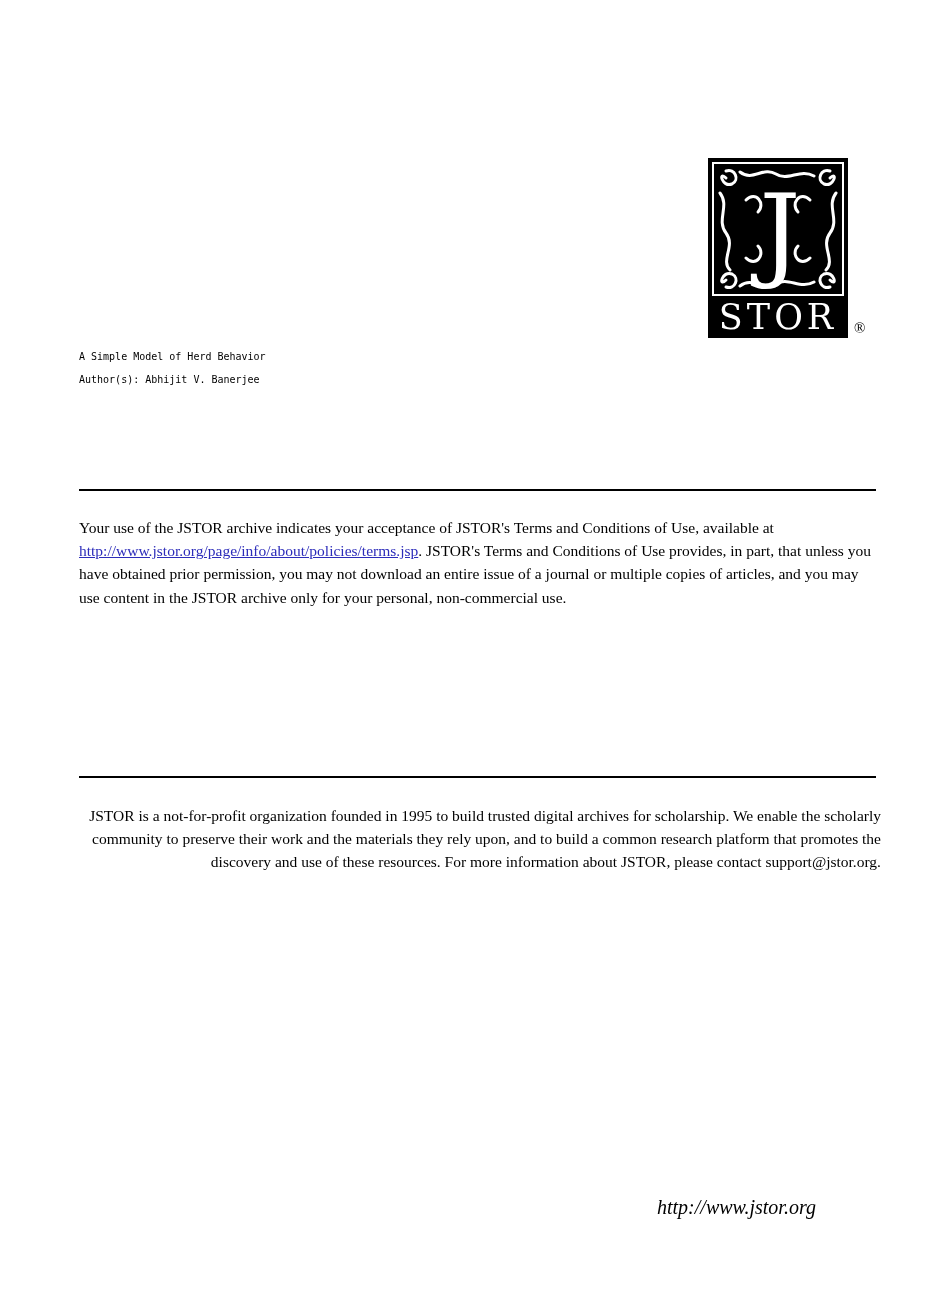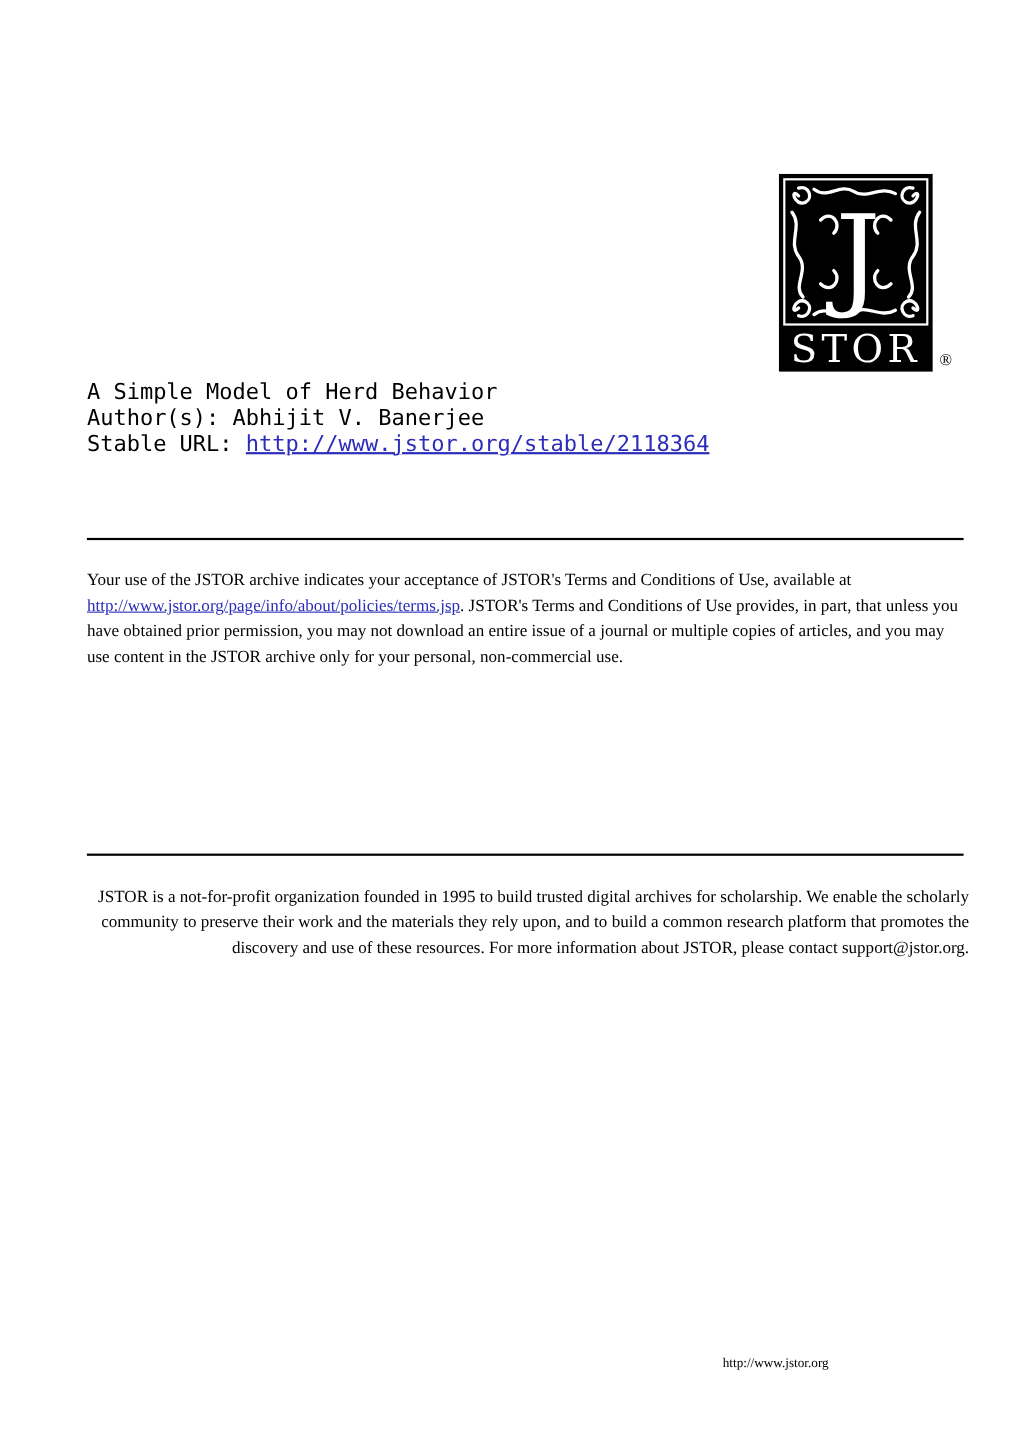"A Simple Model of Herd" .citation { font-size: 20px -> 10px }
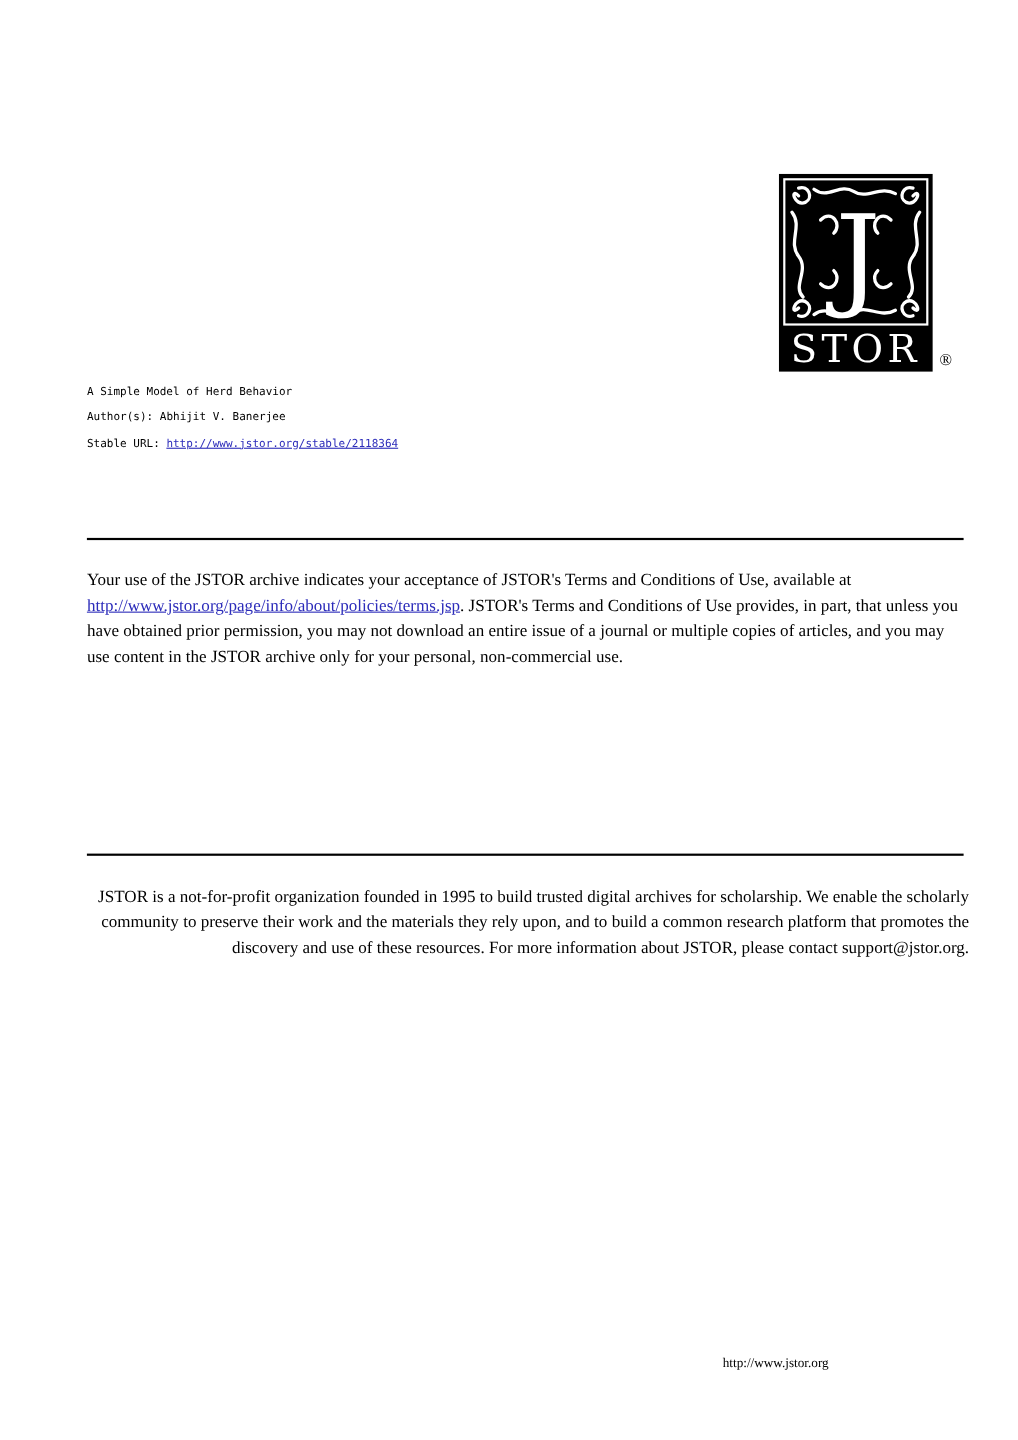"Stable URL:" div { html: <div><span>Stable URL: </span><a>http://www.jstor.org/stable/2118364</a></div> -> none }
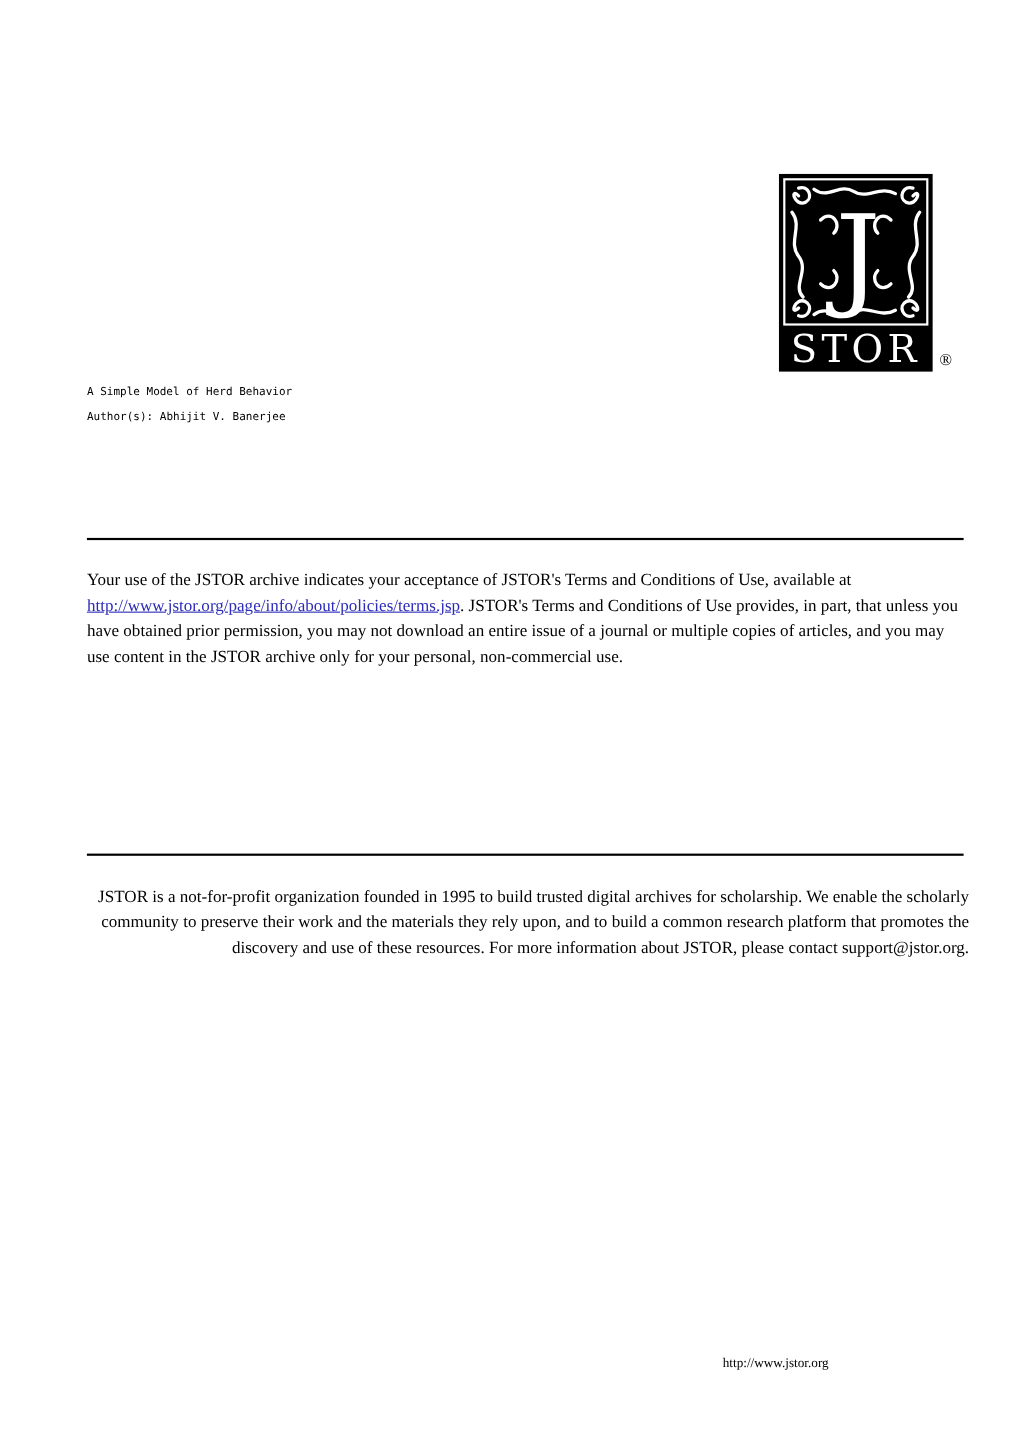"http://www.jstor.org" .site-url { font-size: 12px -> 20px; font-style: none -> italic; top: 1232px -> 1196px }
